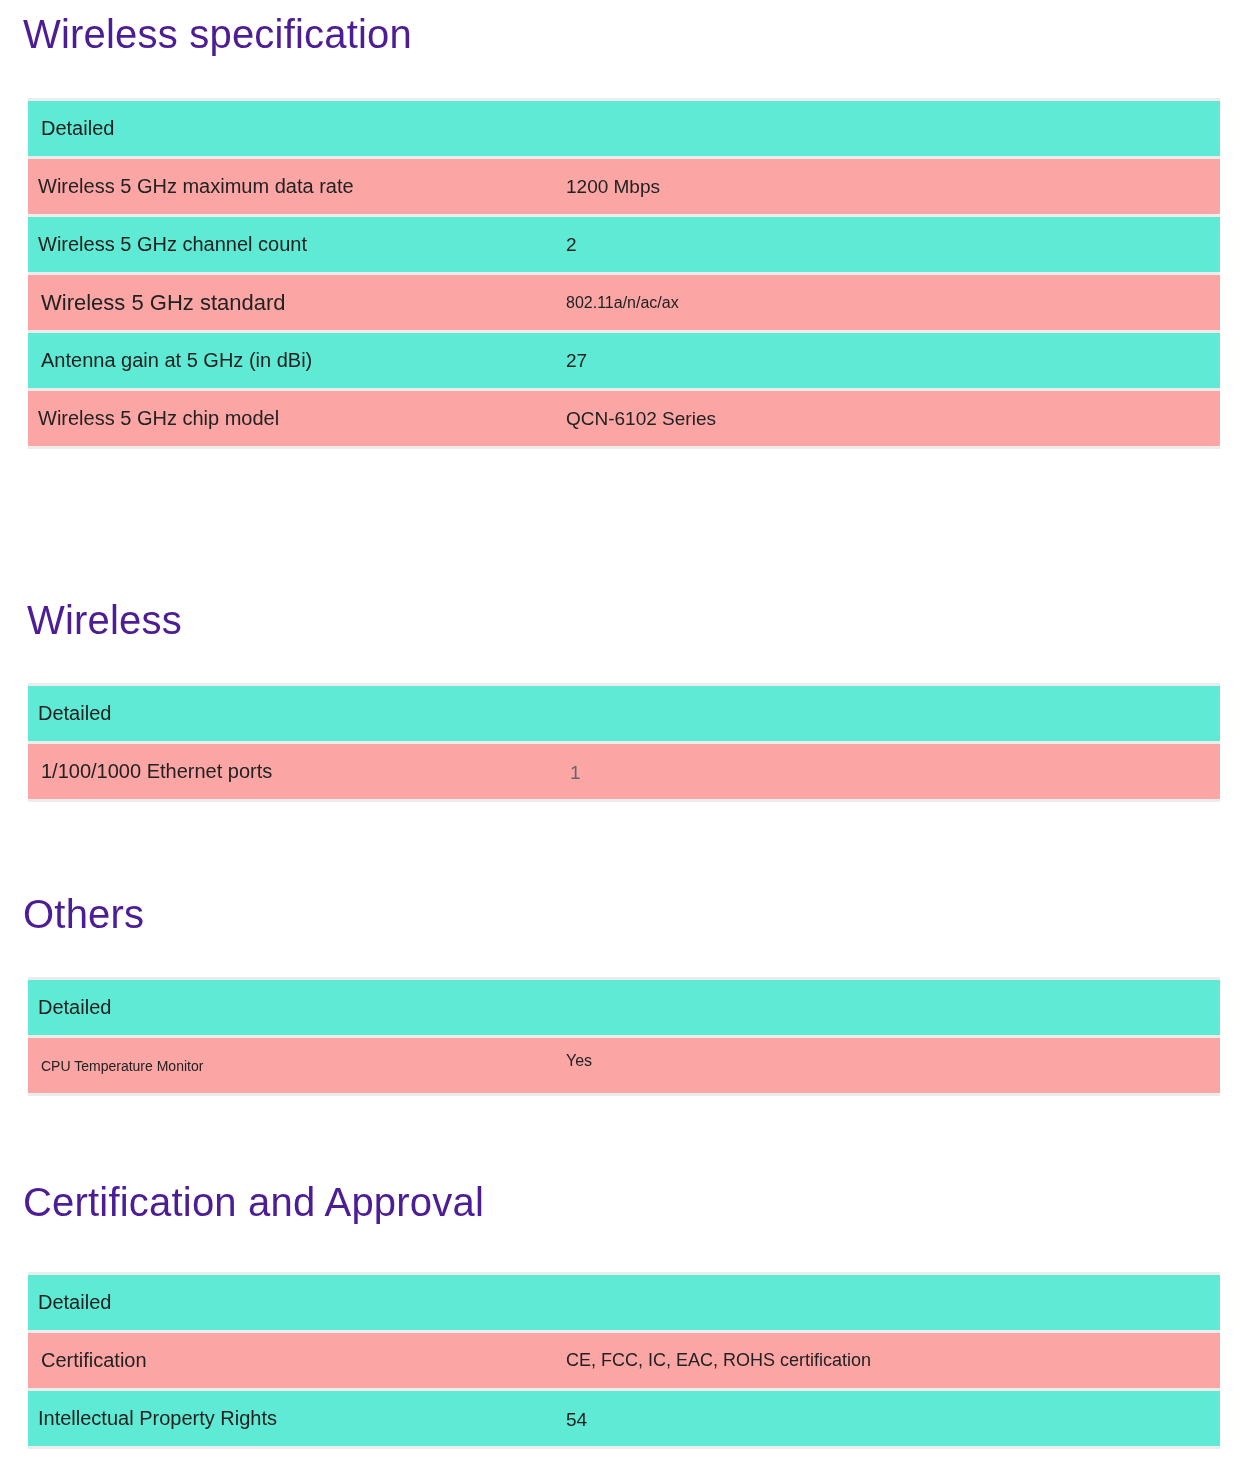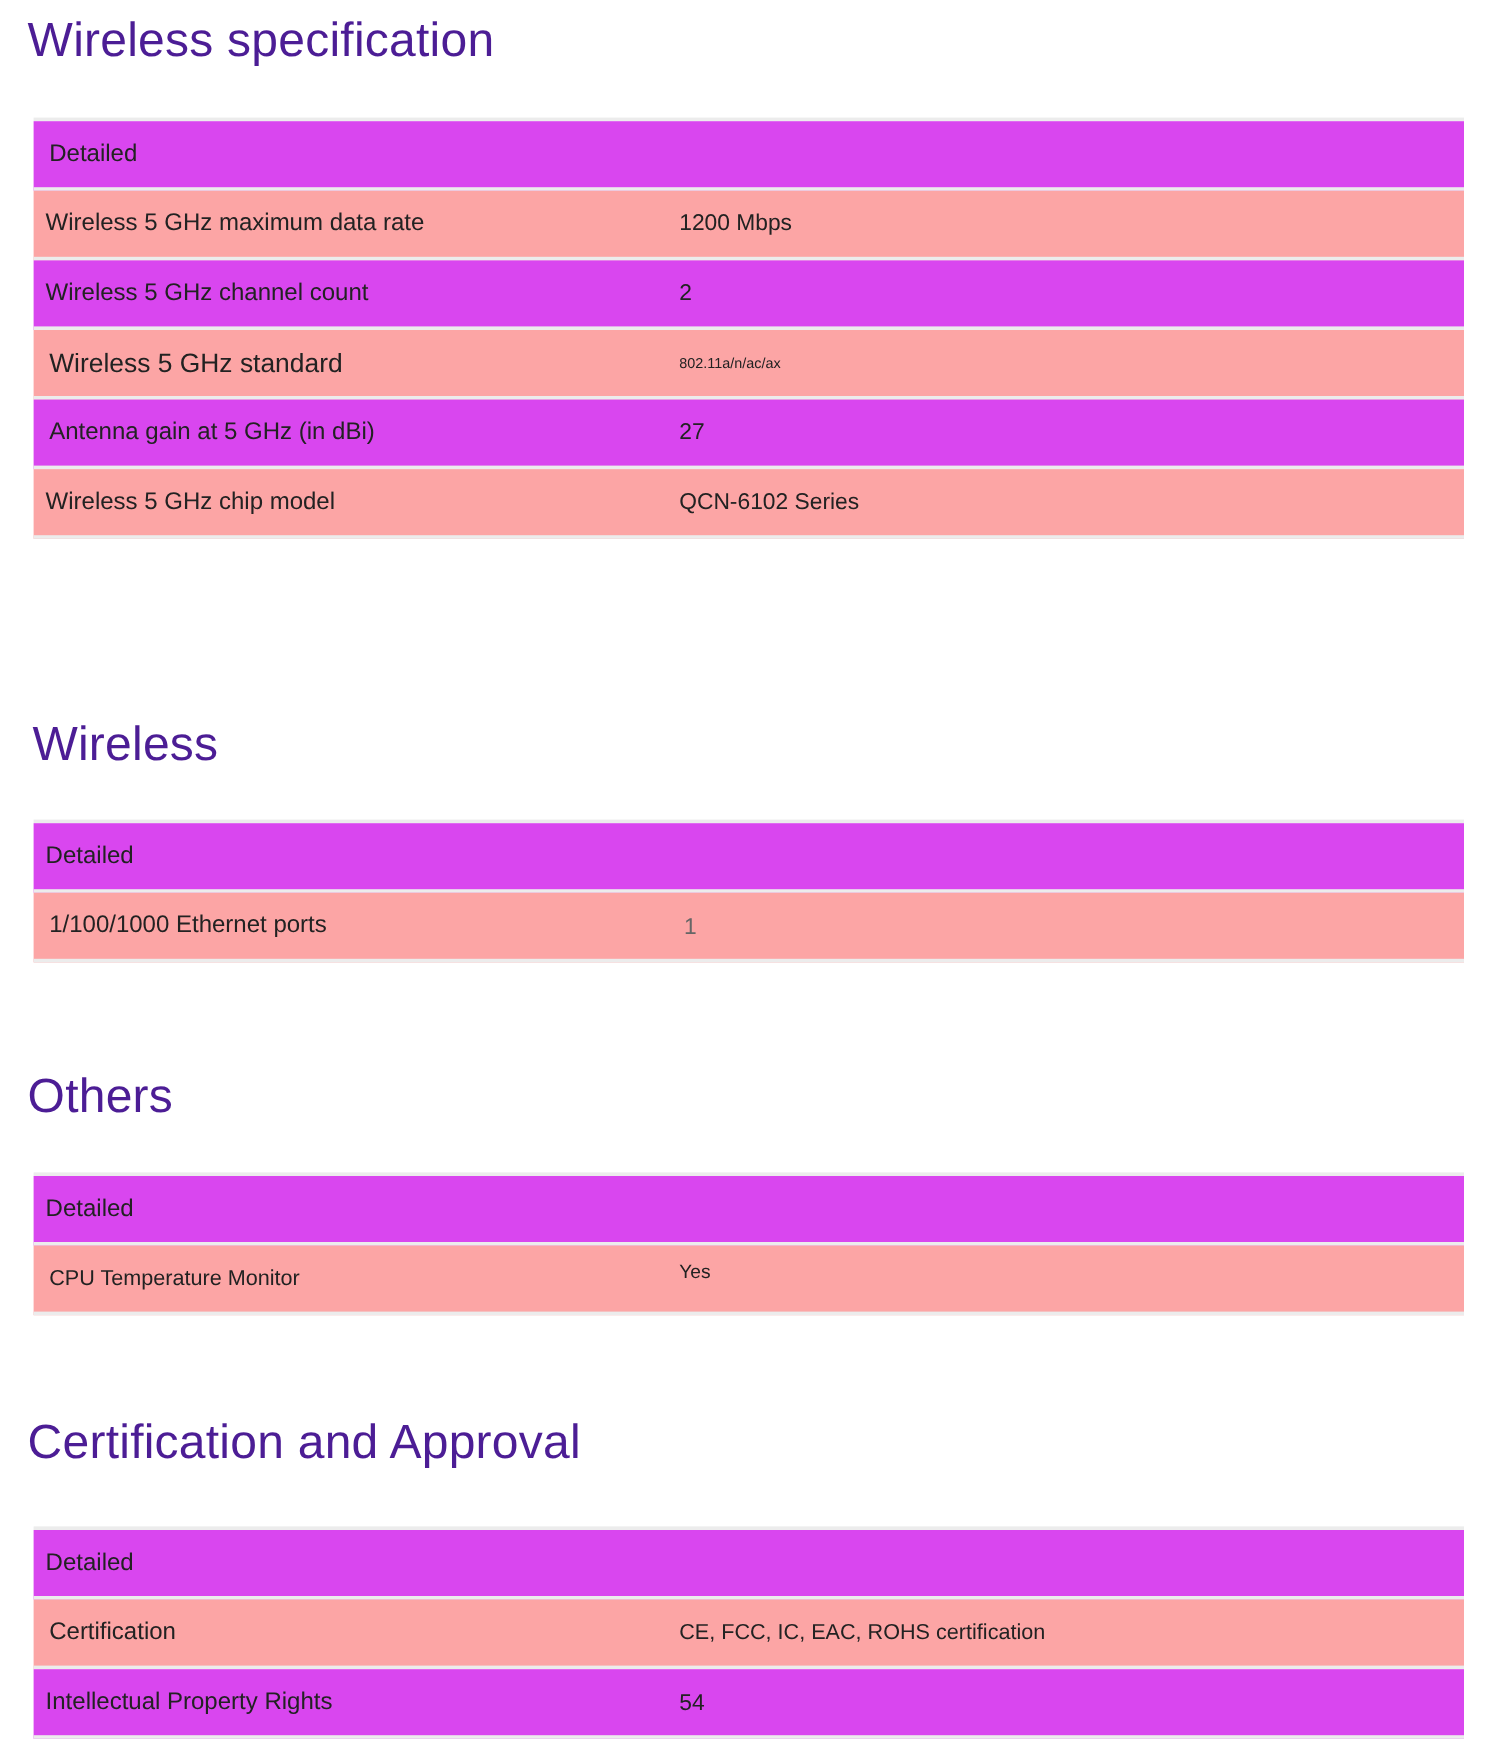"Detailed" .spec-row { background: #d946ef -> #5eead4 }
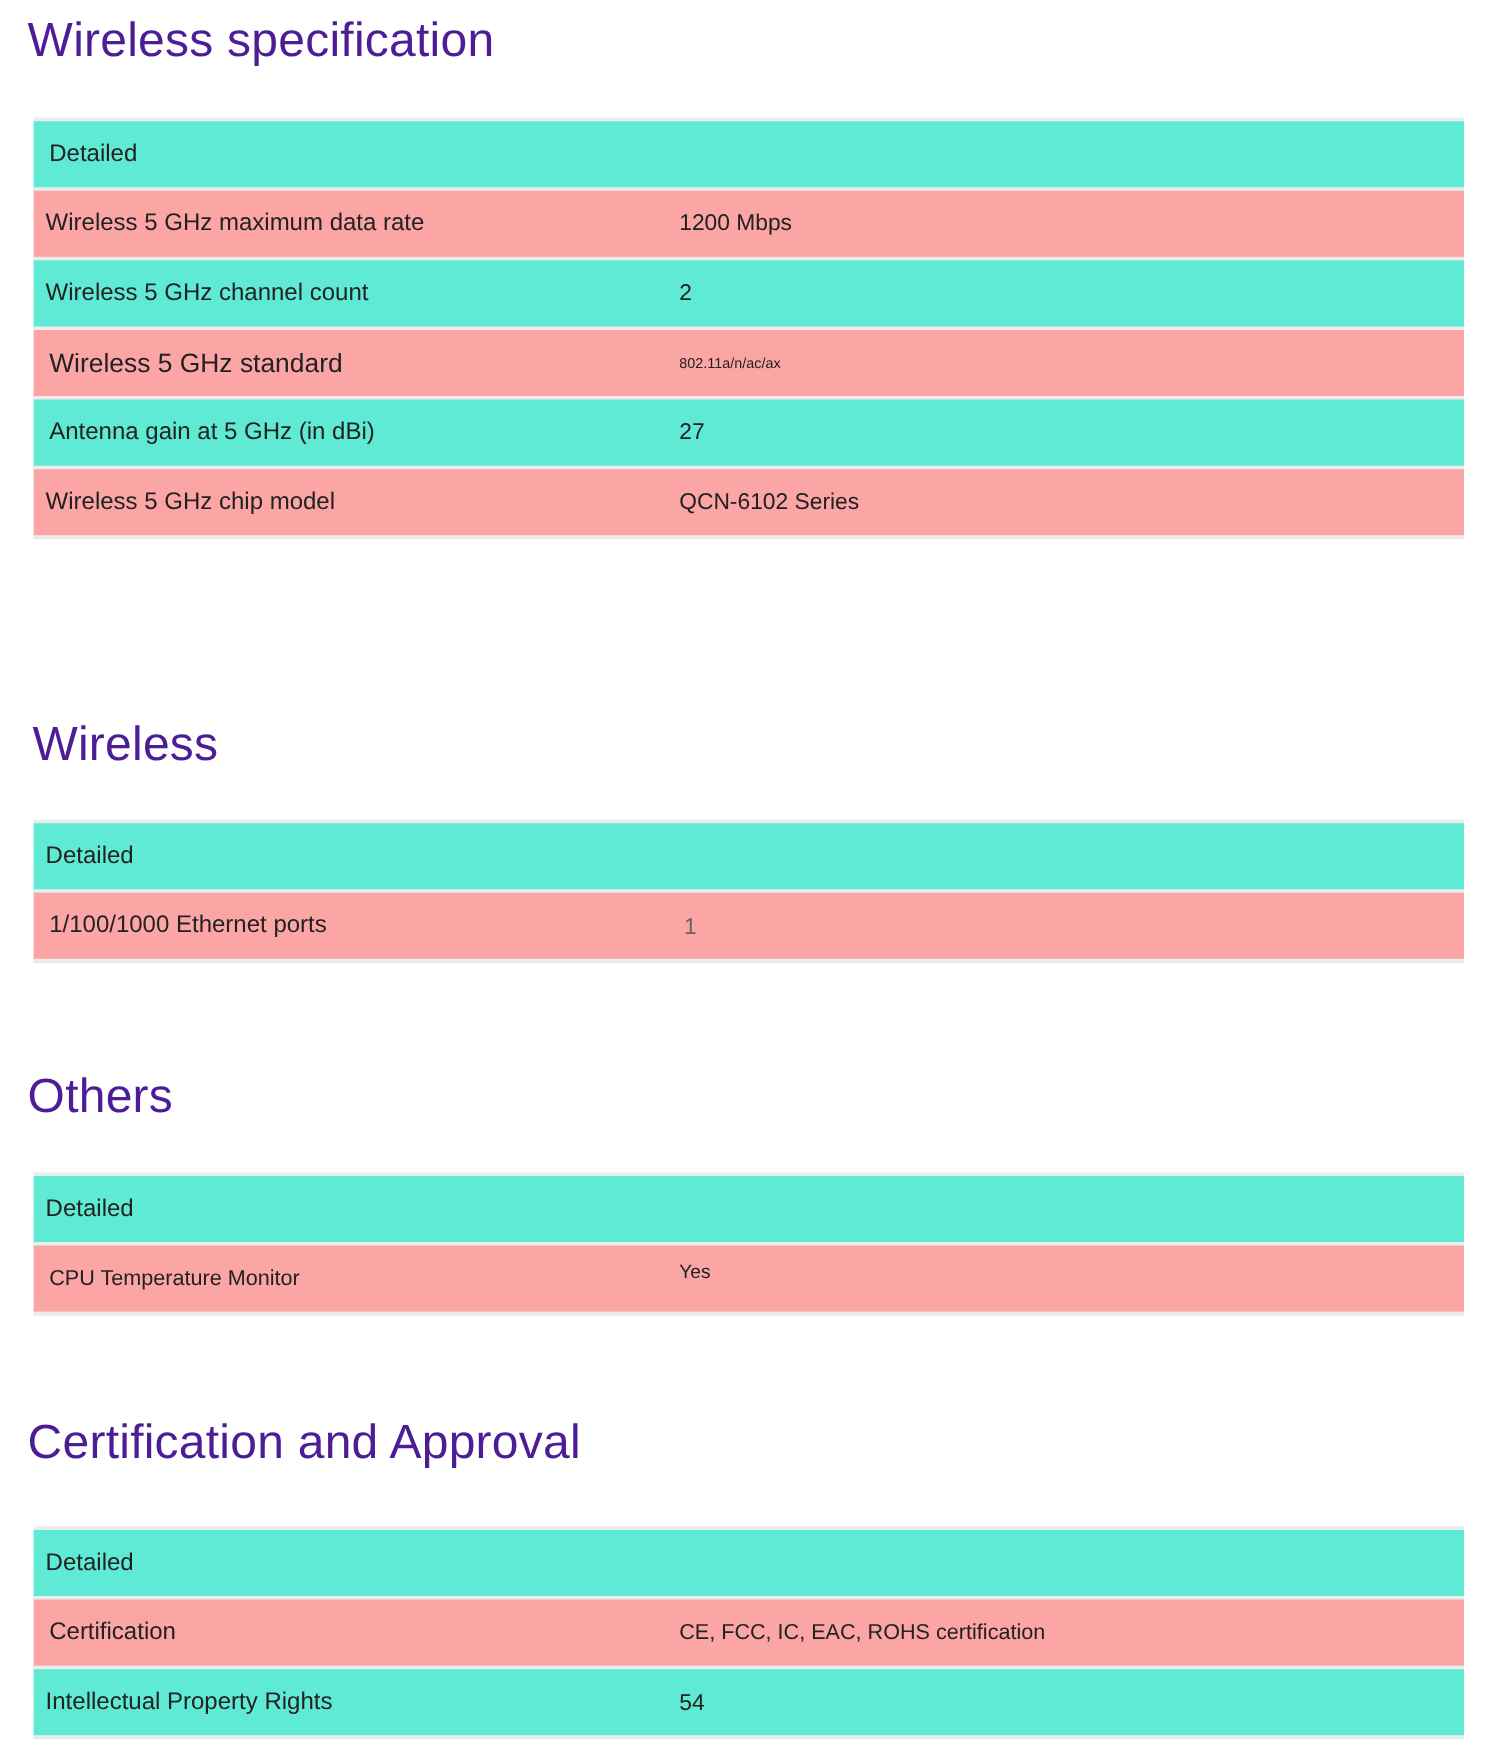"802.11a/n/ac/ax" span.spec-value { font-size: 12px -> 16px }
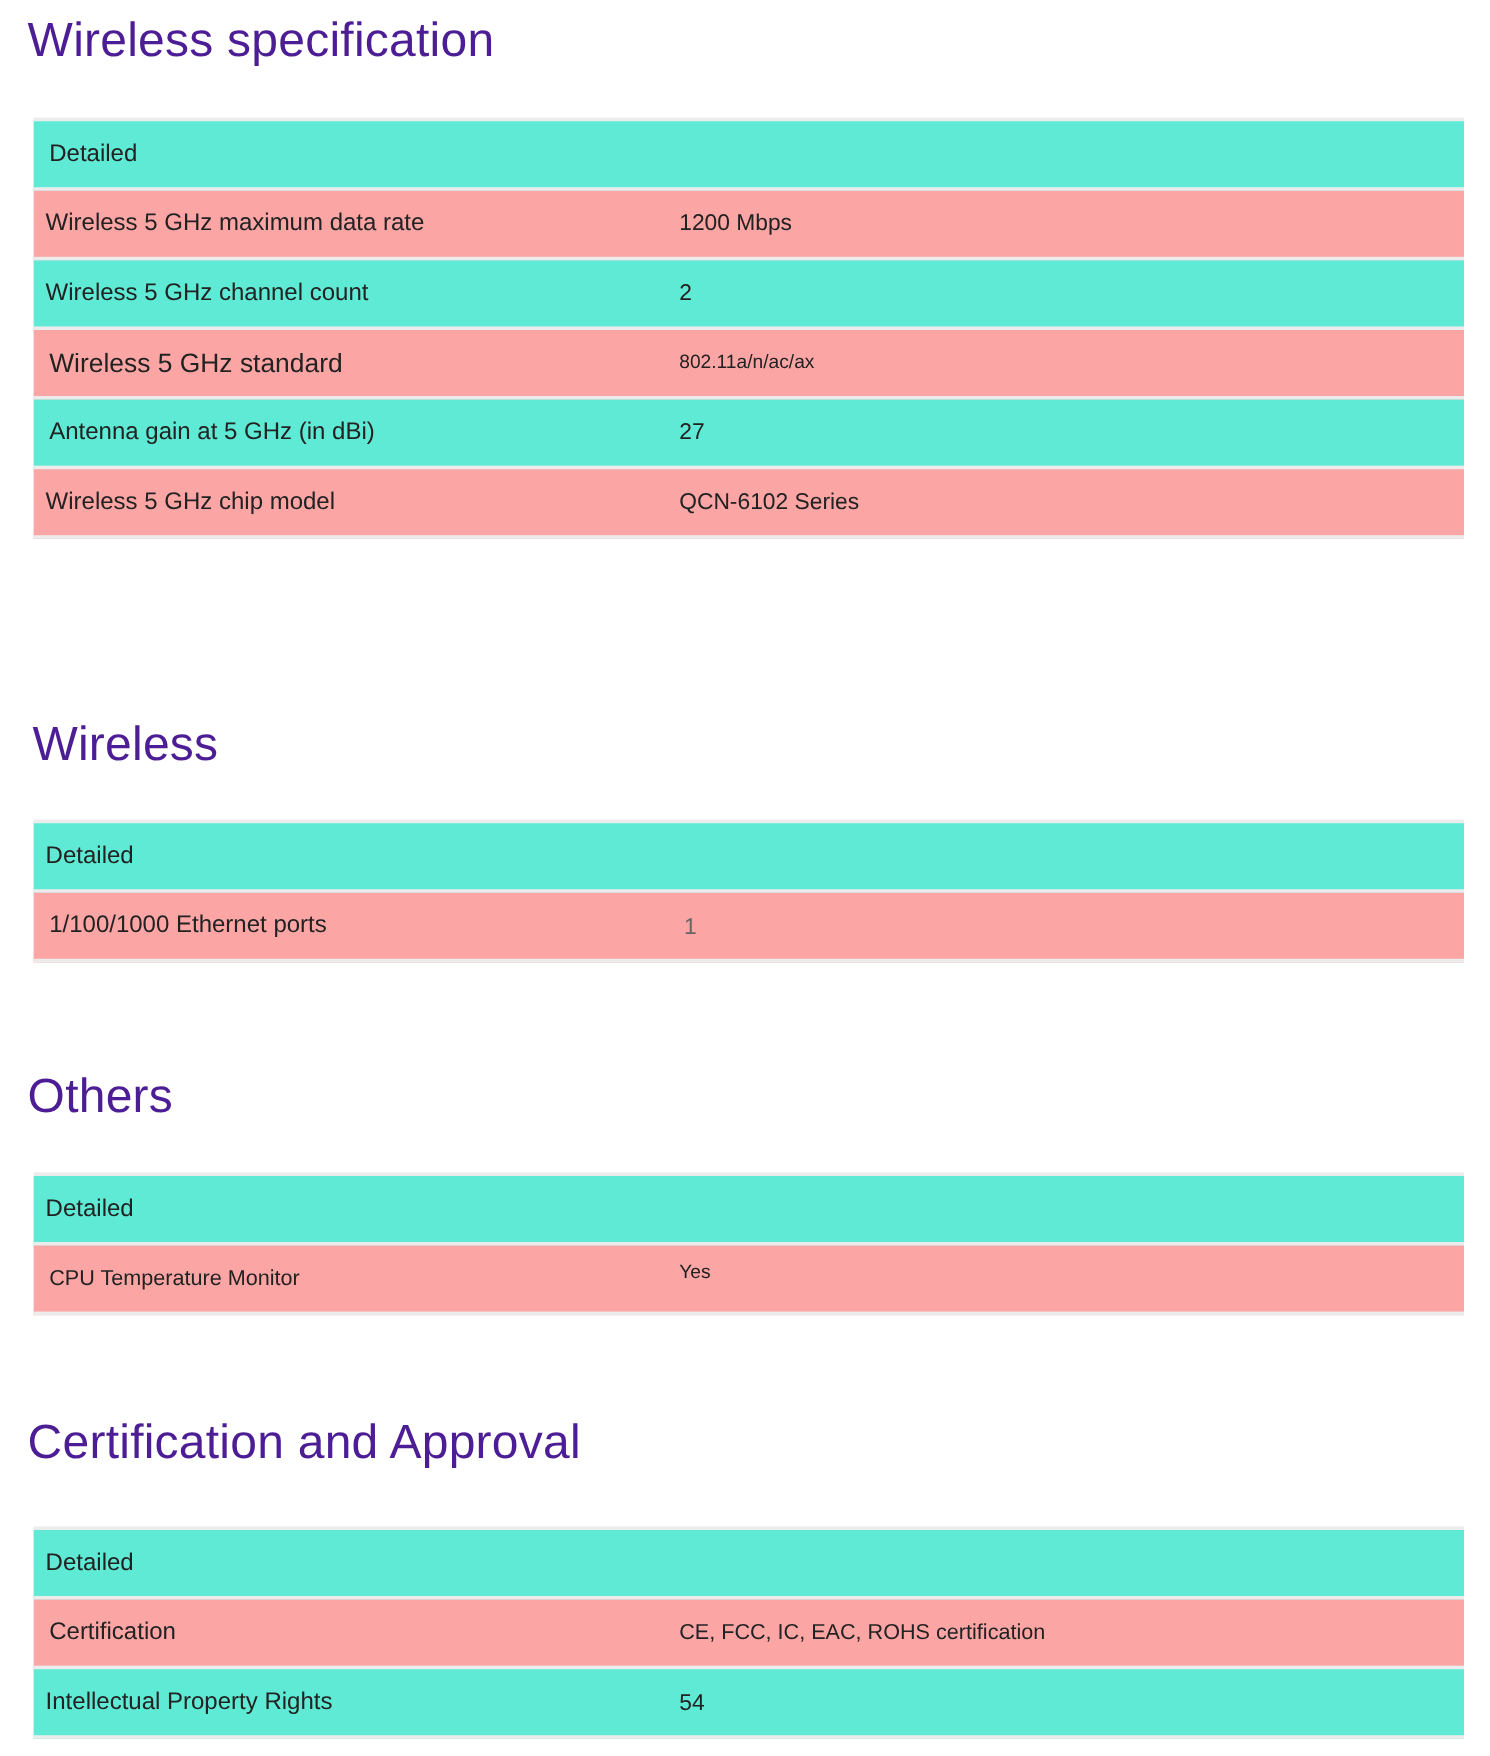"CPU Temperature Monitor" span.spec-label { font-size: 18px -> 14px }
